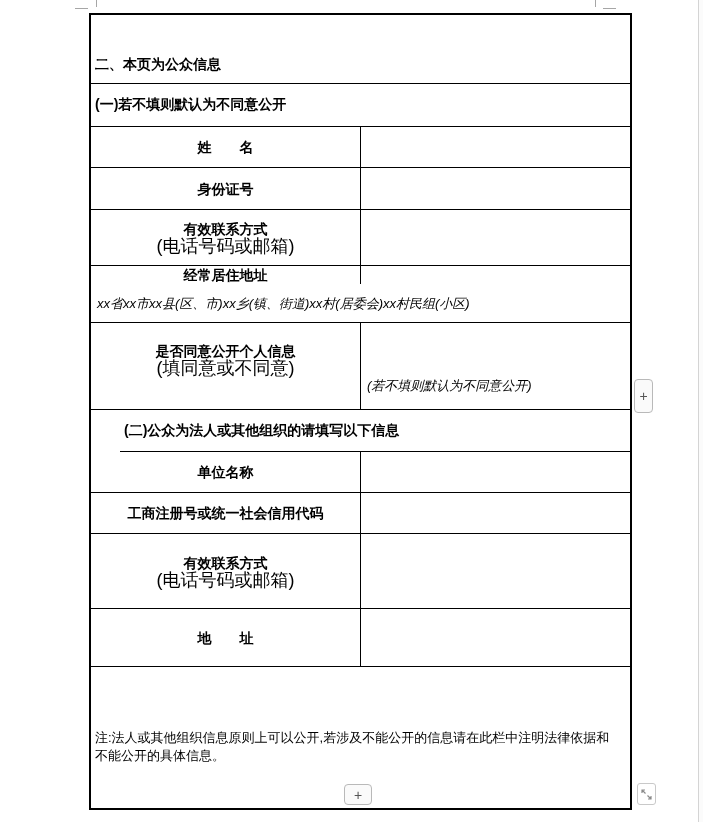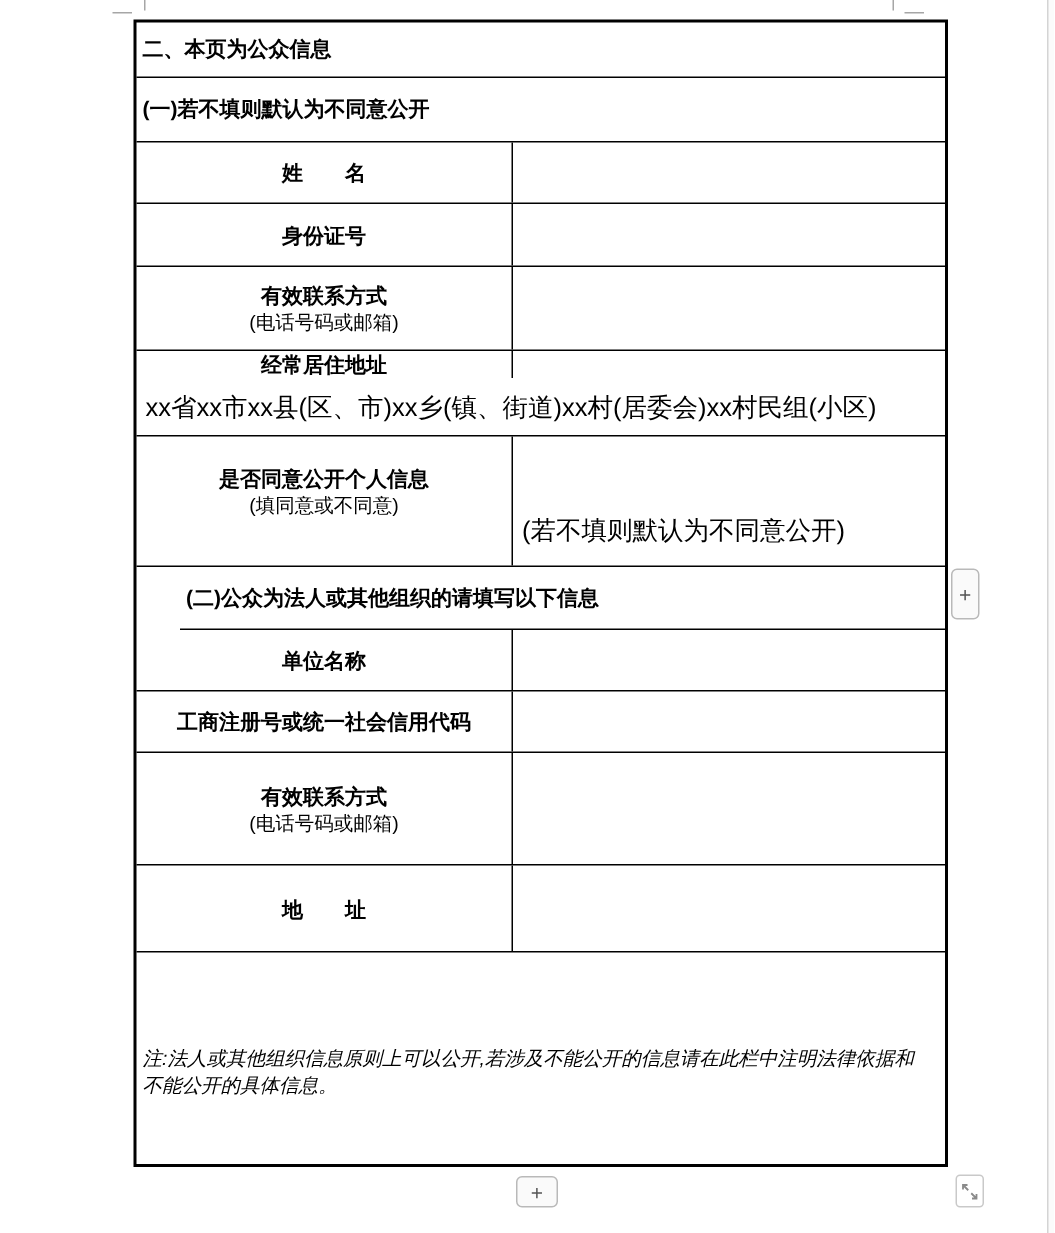"二、本页为公众信息" .r1 { margin-top: none -> 32px }
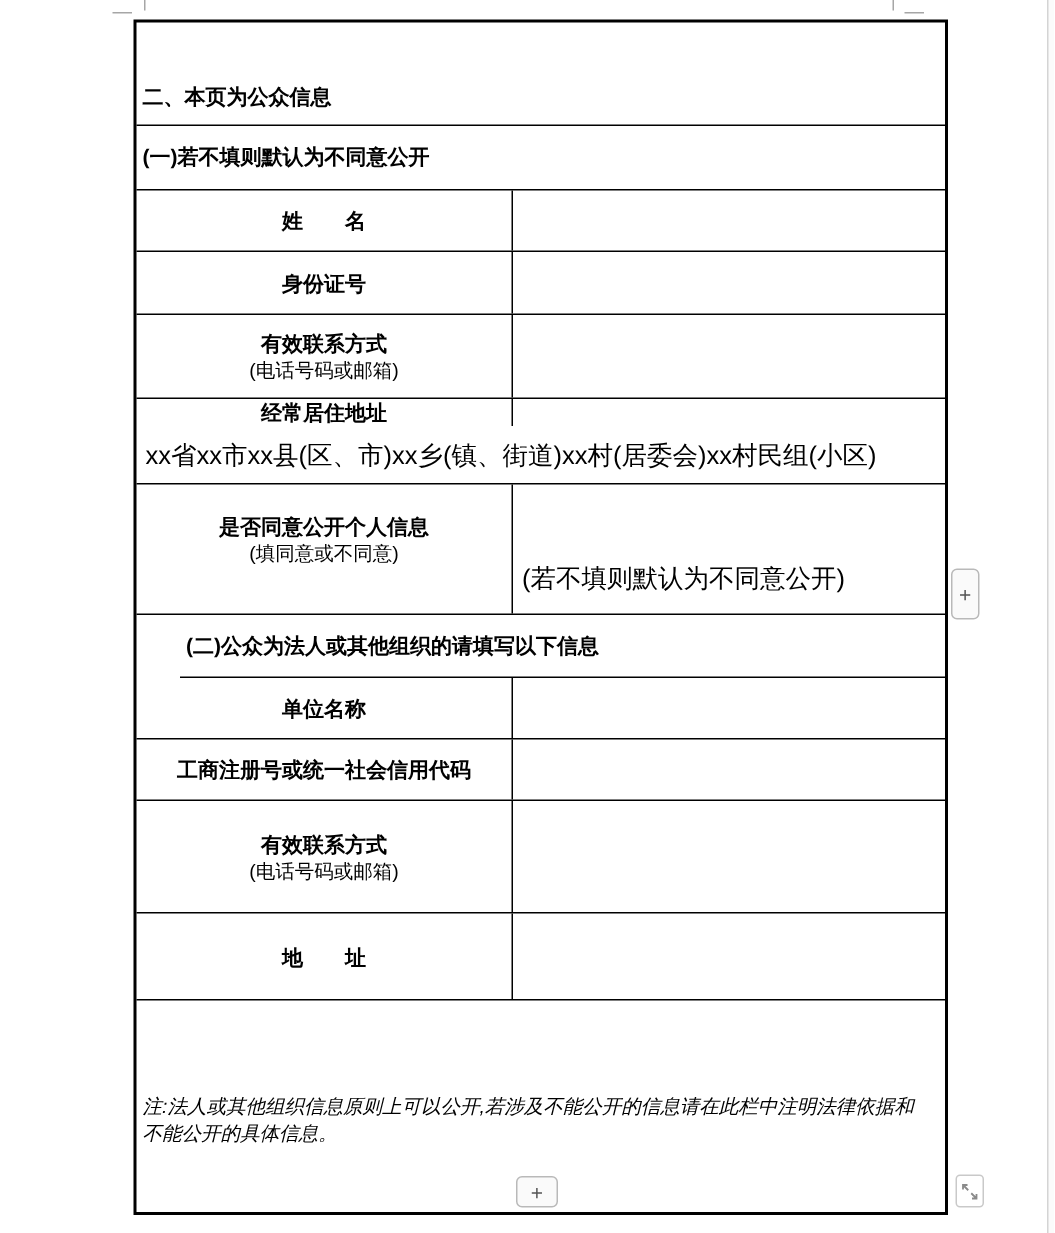"姓 名" .cell-label { width: 251px -> 270px }
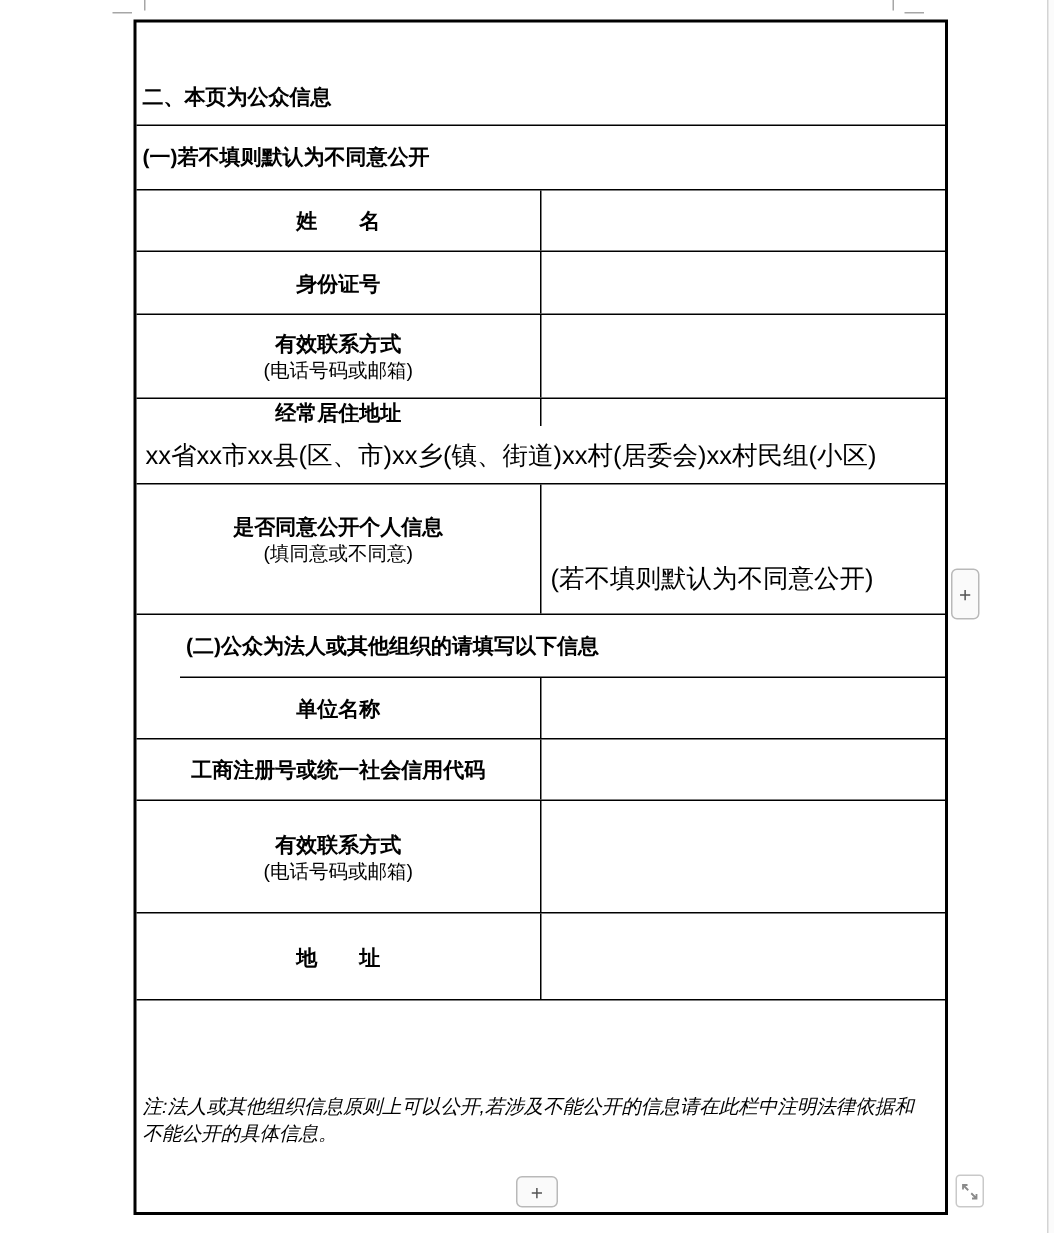"(电话号码或邮箱)" .sublbl { font-size: 13px -> 18px }
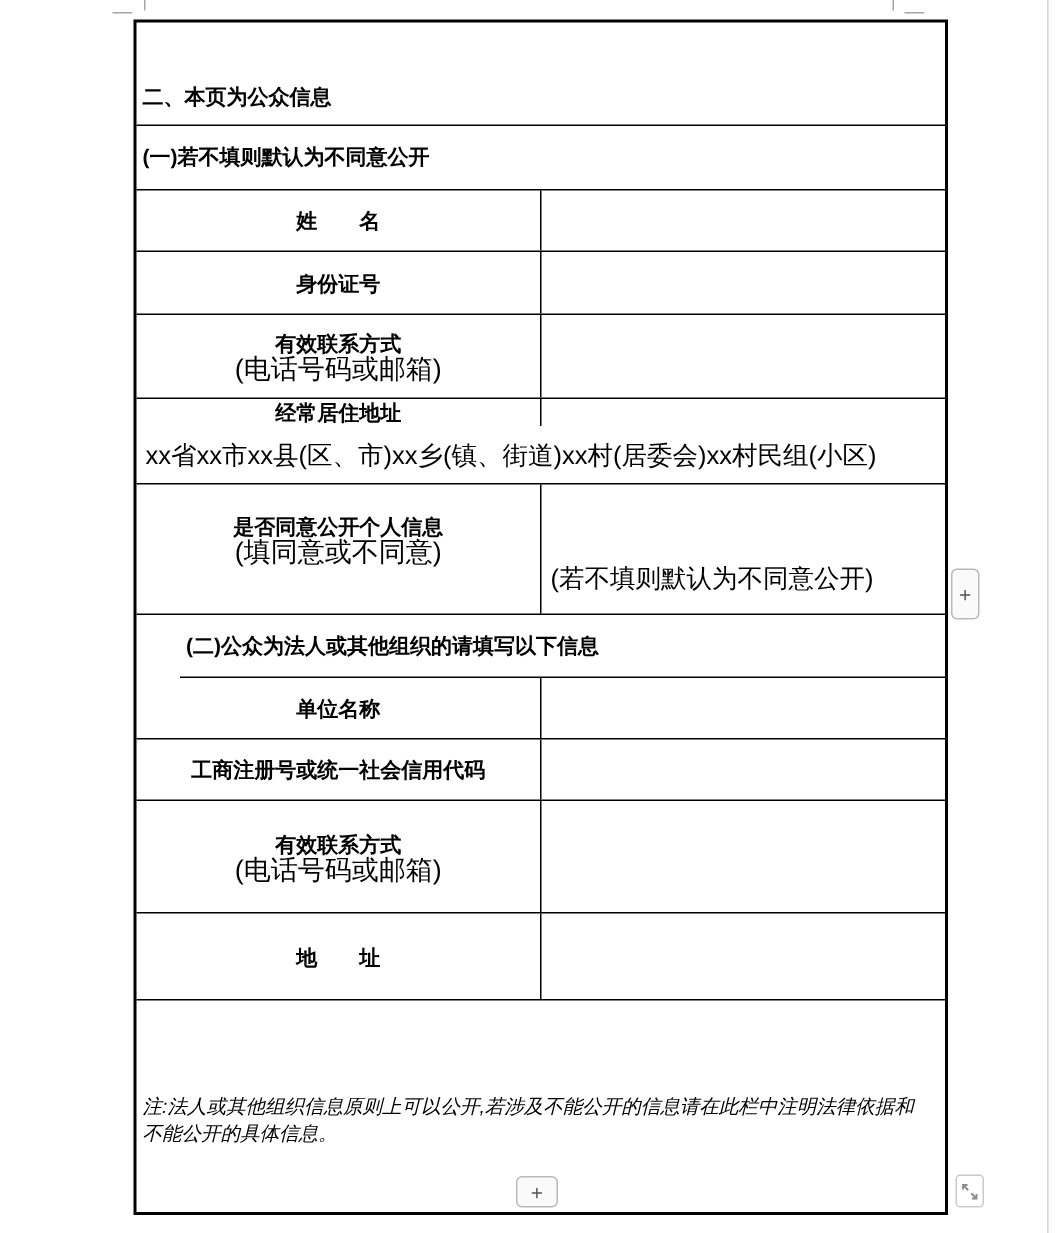"xx省xx市xx县(区、市)xx乡(镇、街道)xx村(居委会)xx村民组(小区)" .cell-value { font-size: 17px -> 13px; font-style: none -> italic }
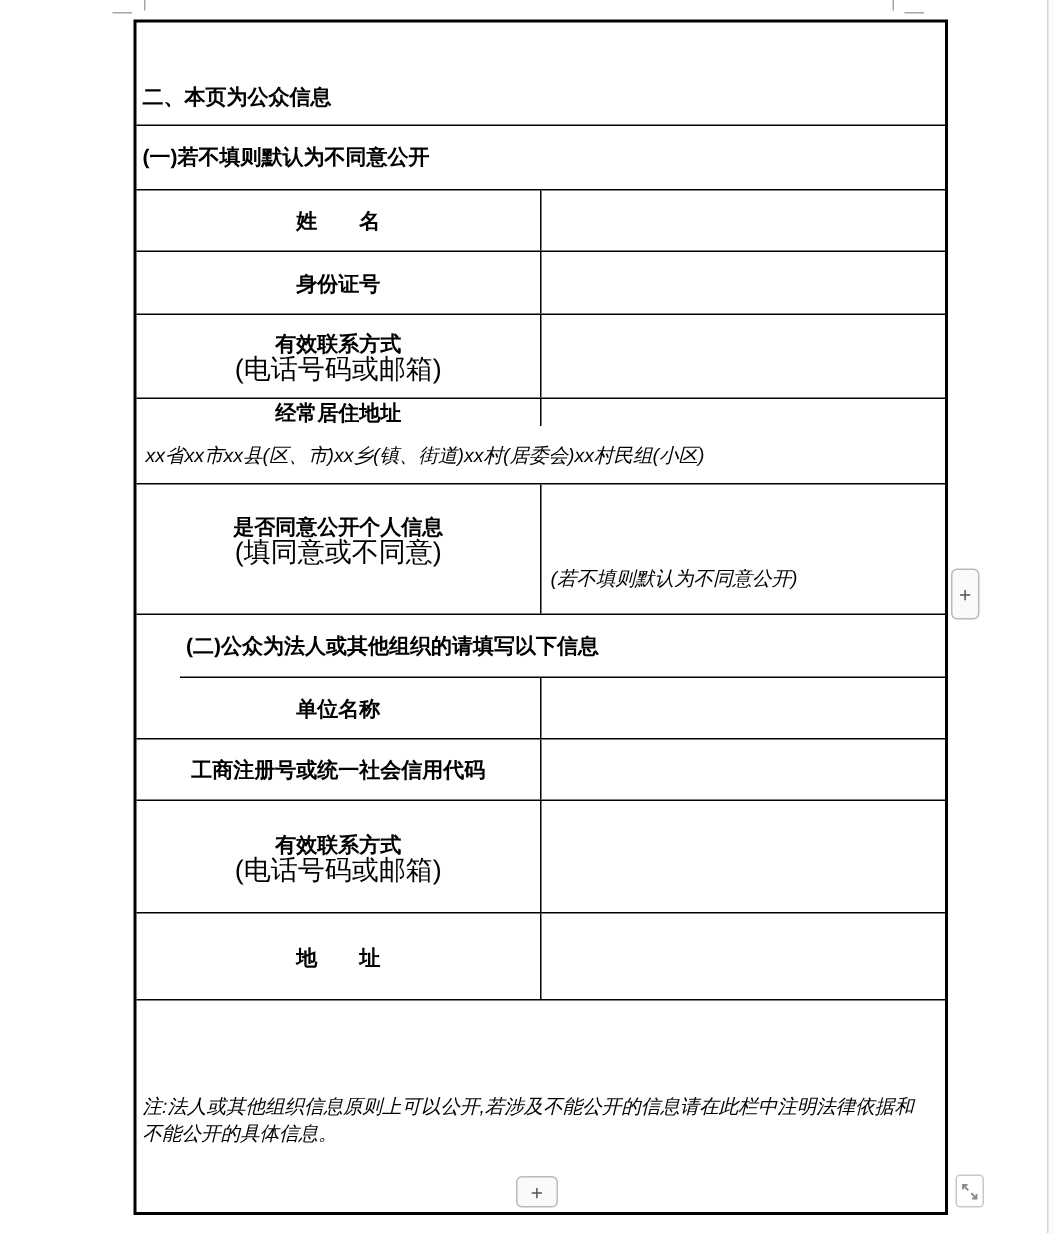"注:法人或其他组织信息原则上可以公开,若涉及不能公开的信息请在此栏中注明法律依据" .trow.last { font-style: italic -> none }
